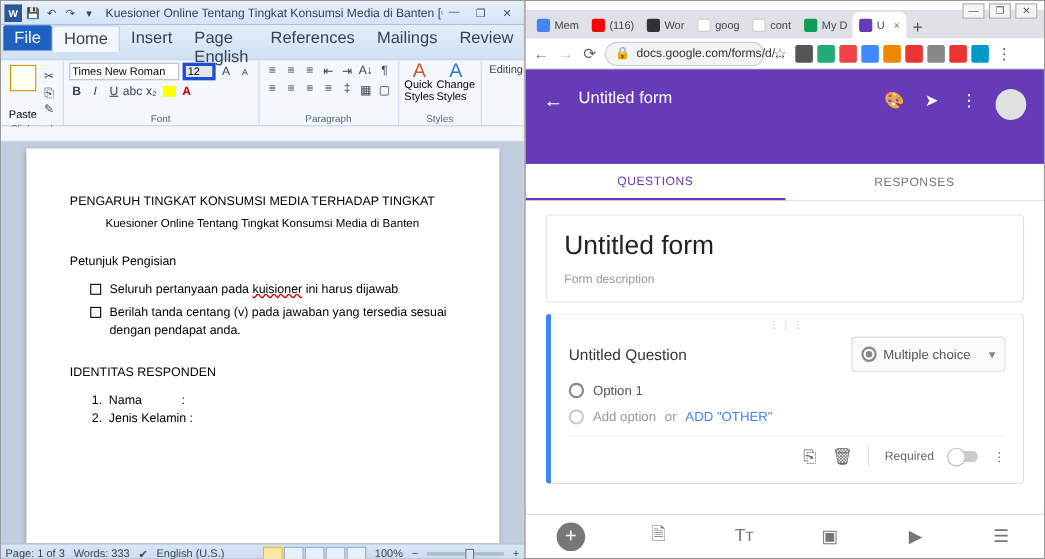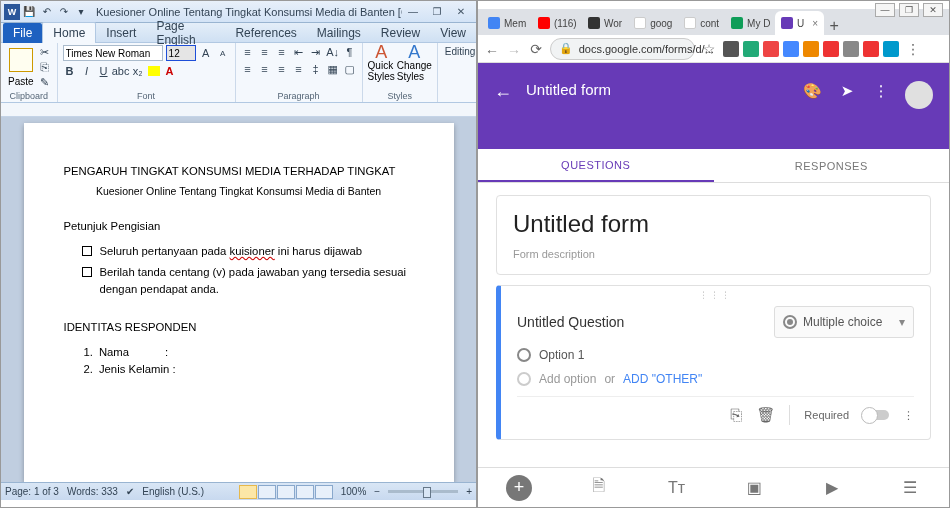"File" .w-tabs { align-items: center -> flex-start; font-size: 12px -> 15px; height: 20px -> 32px }
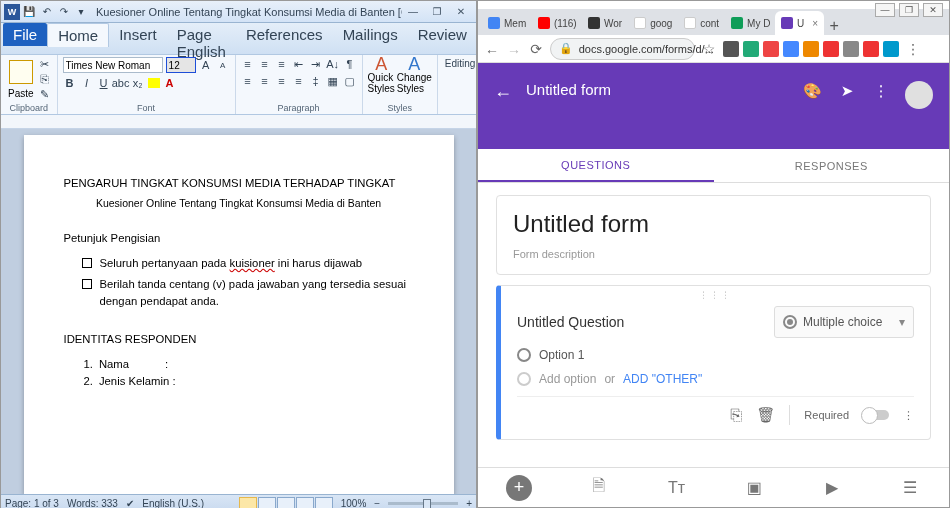"12" .size-sel { border: 1px solid #1d4ed8 -> 3px solid #1d4ed8 }
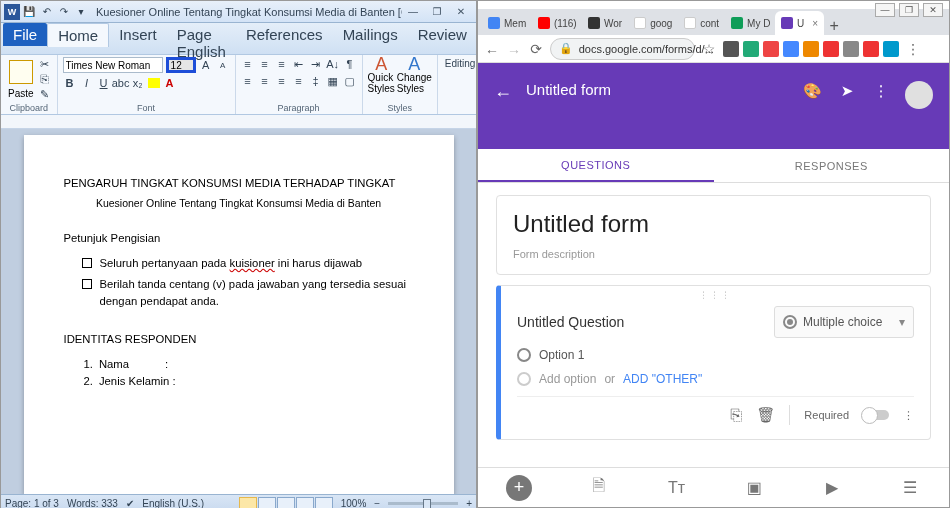"Paste" .paste-big { gap: 4px -> 16px }
